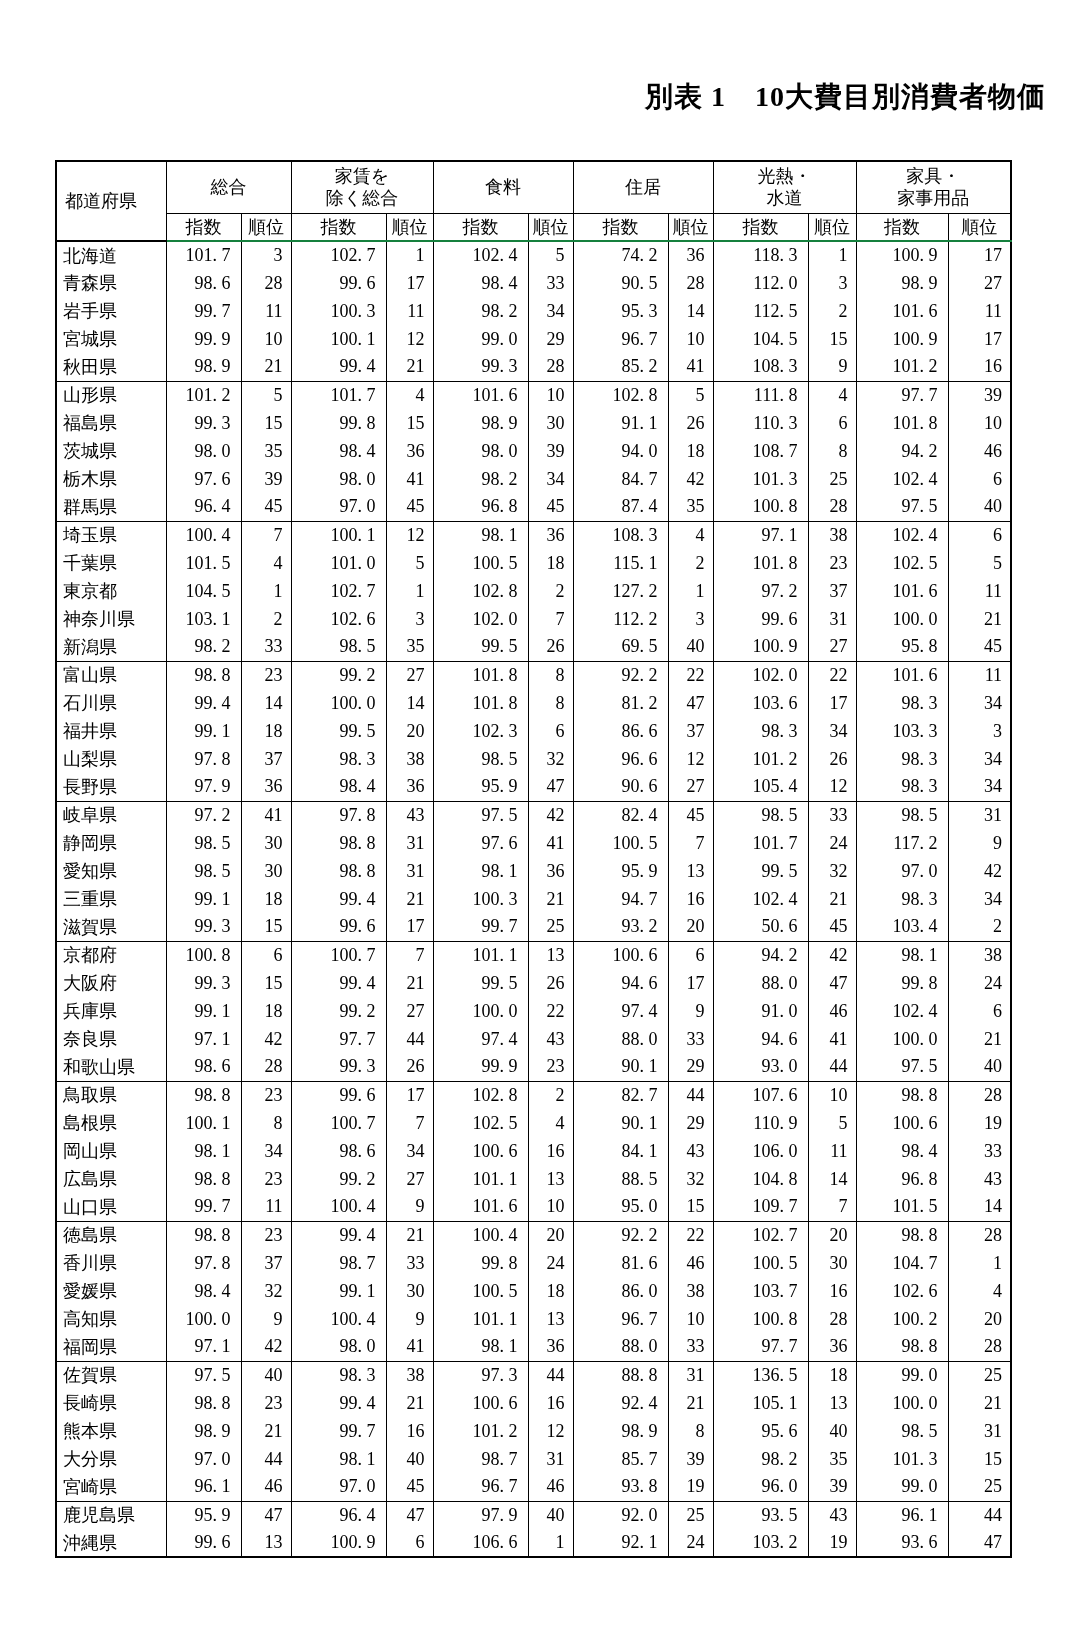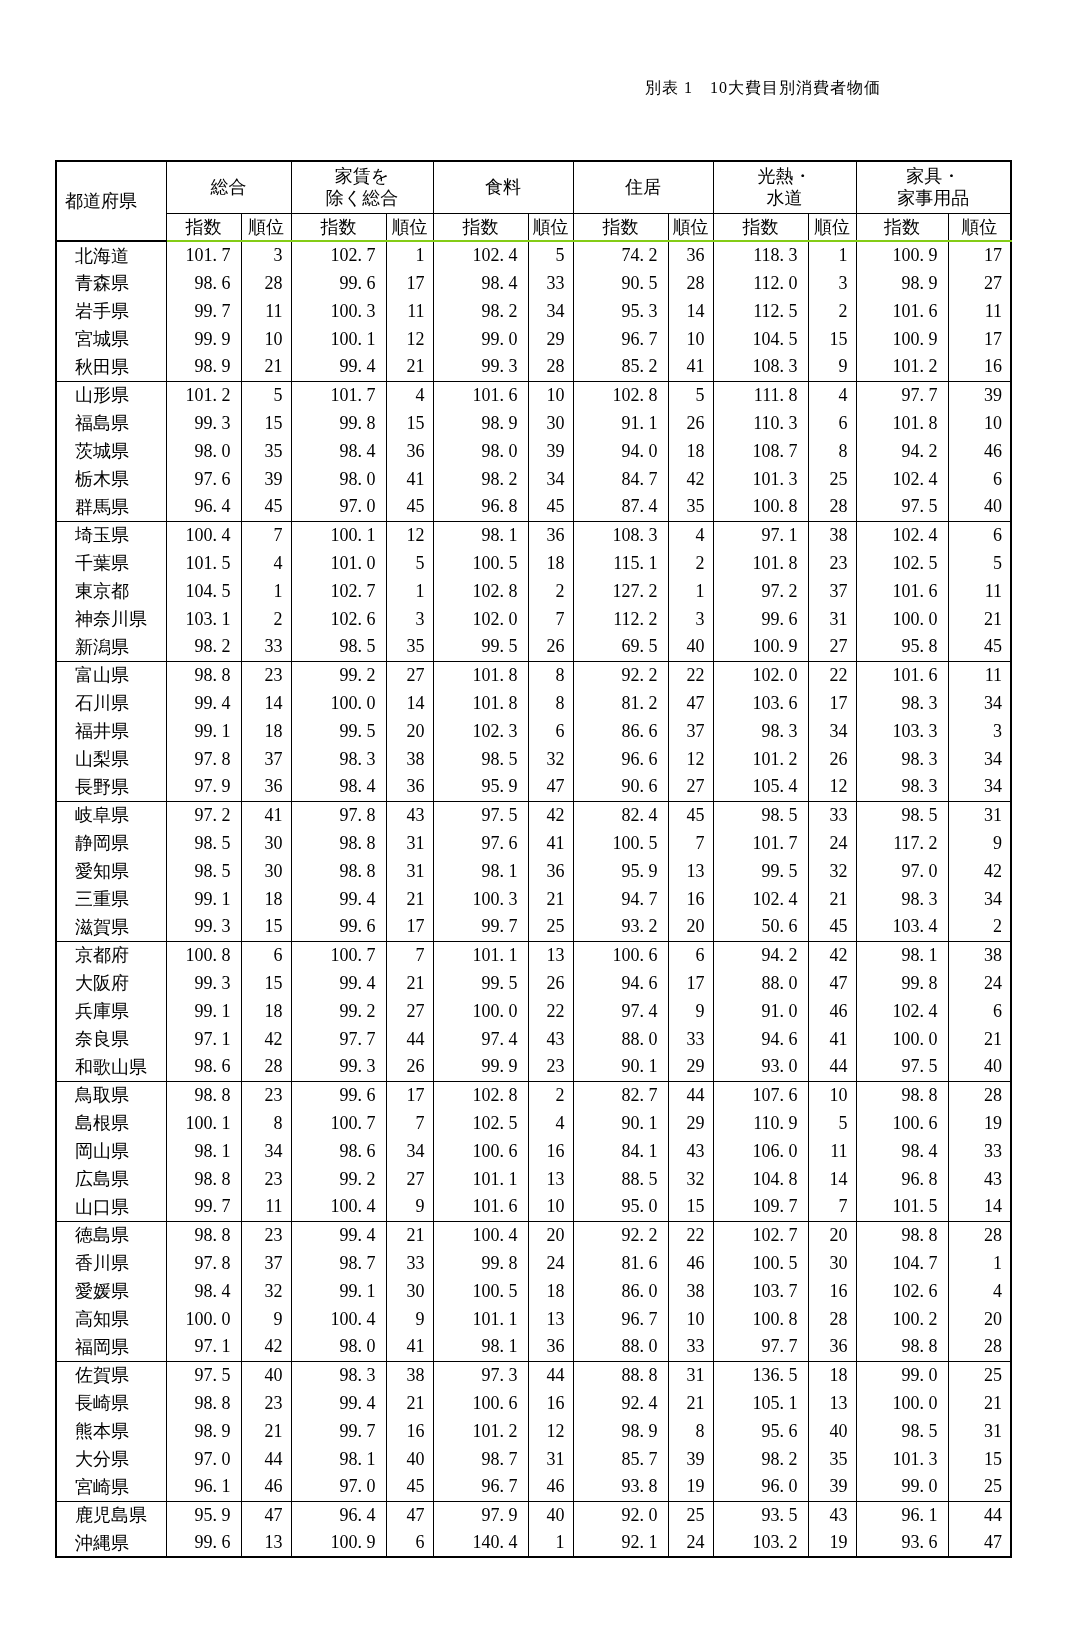"別表 1 10大費目別消費者物価" .page-title { font-size: 16px -> 28px; font-weight: normal -> bold }
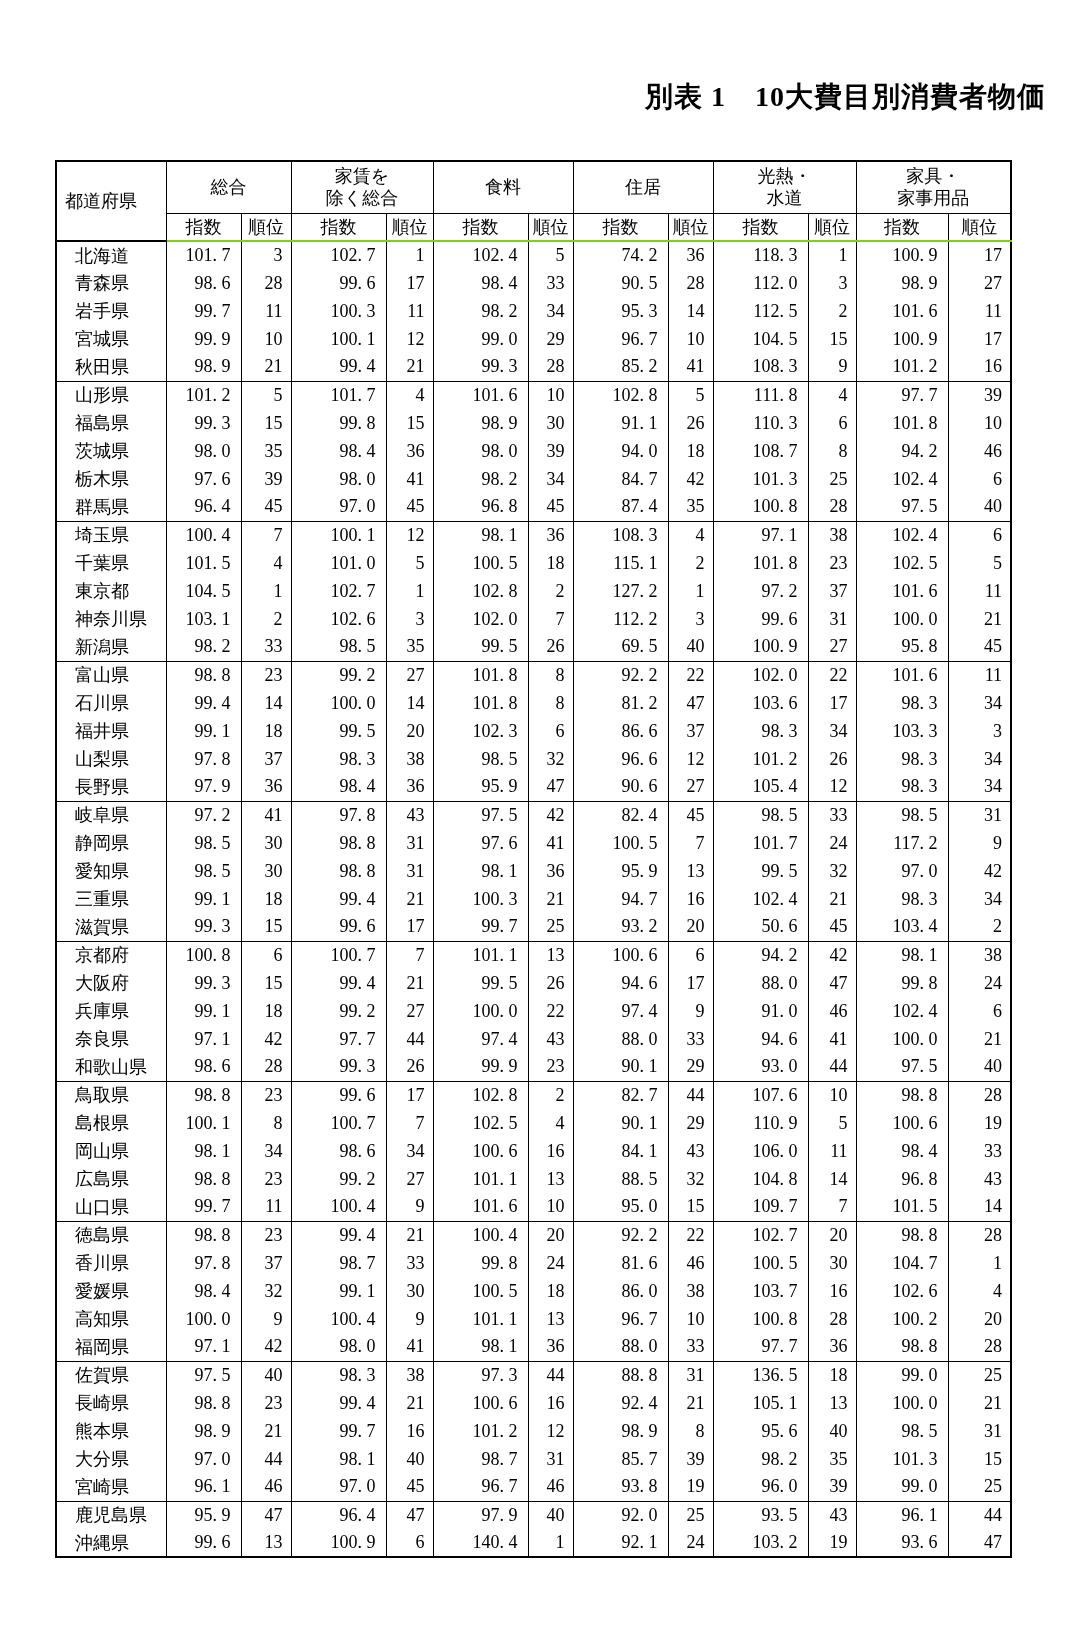"指数" thead tr.sub-row th { border-bottom: 2px solid #84cc16 -> 2px solid #15803d }
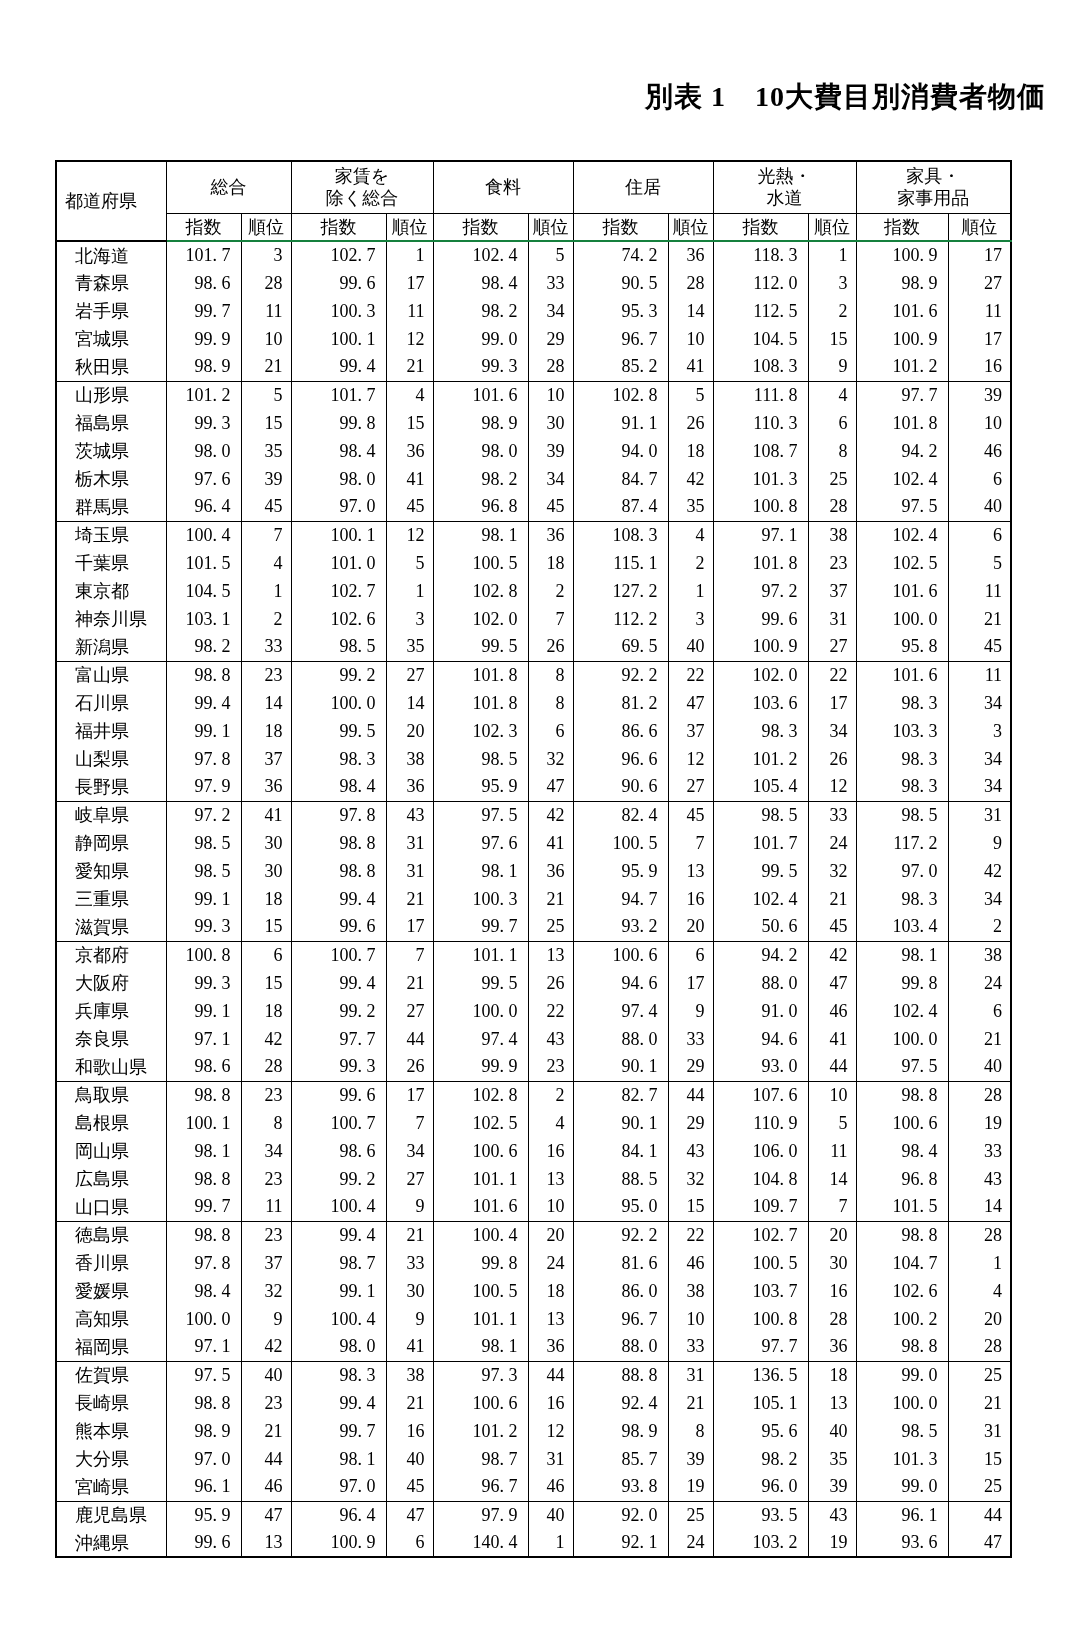"北海道" td.pref { padding-left: 18px -> 6px }
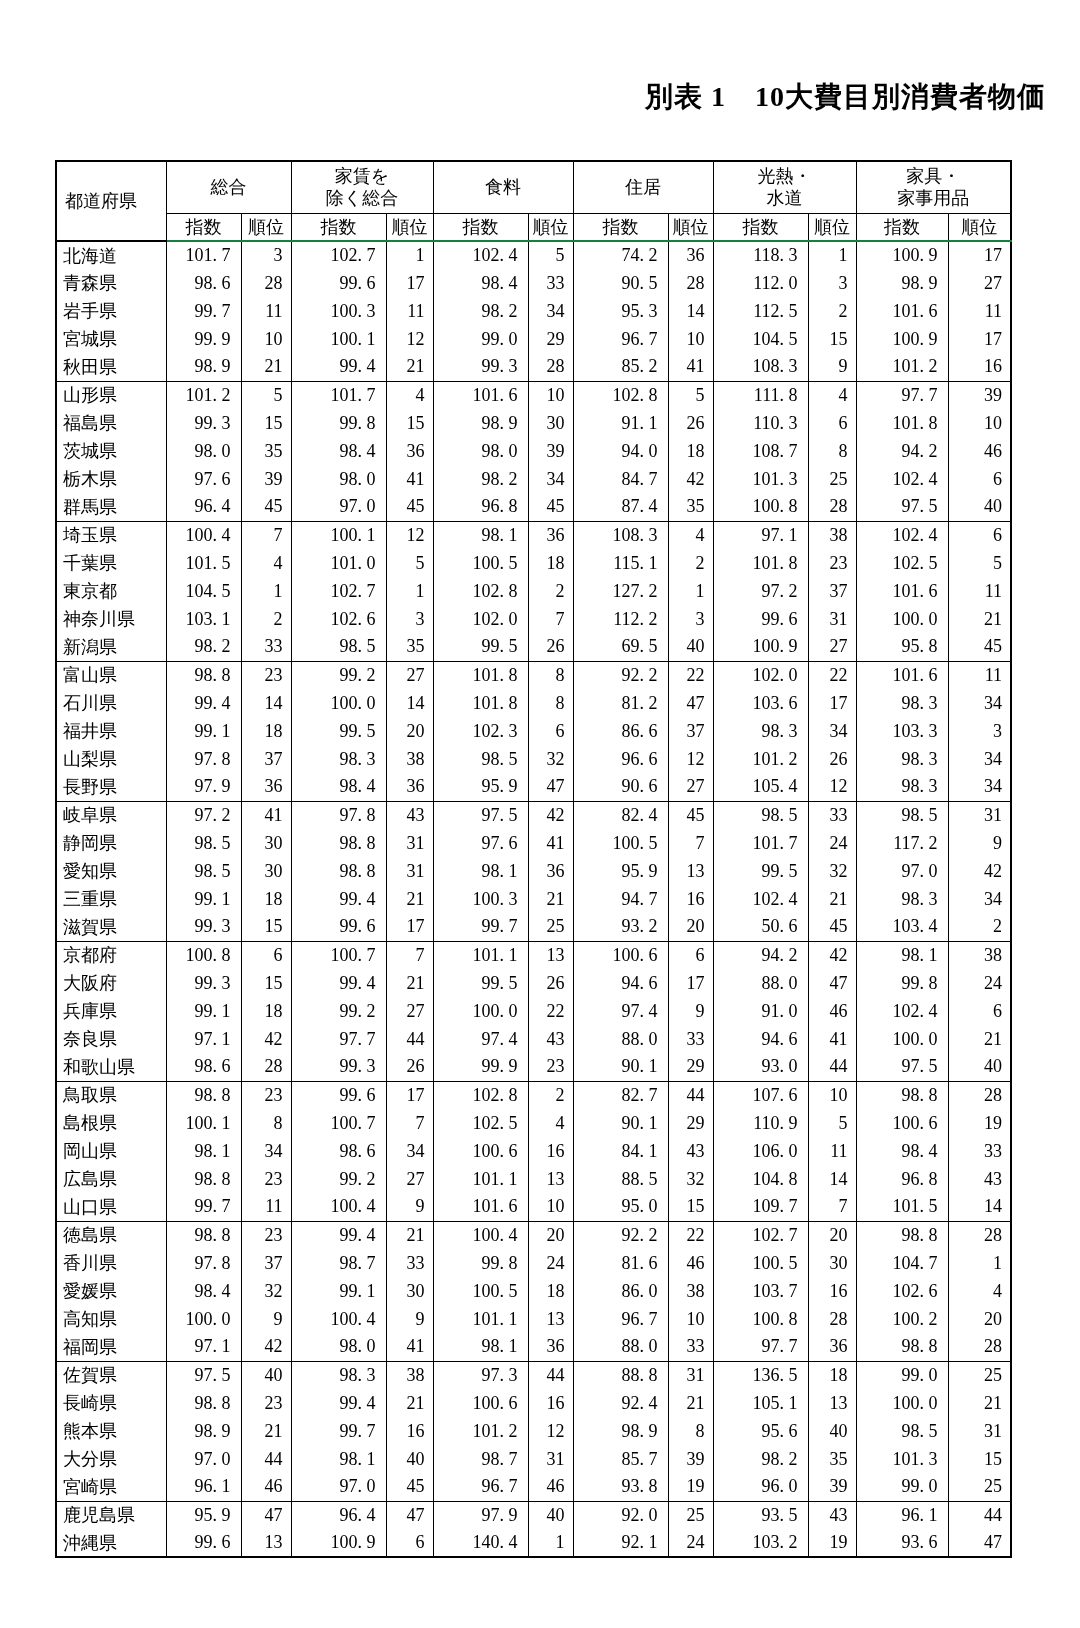"140. 4" td.idx { text: 140. 4 -> 106. 6 }
